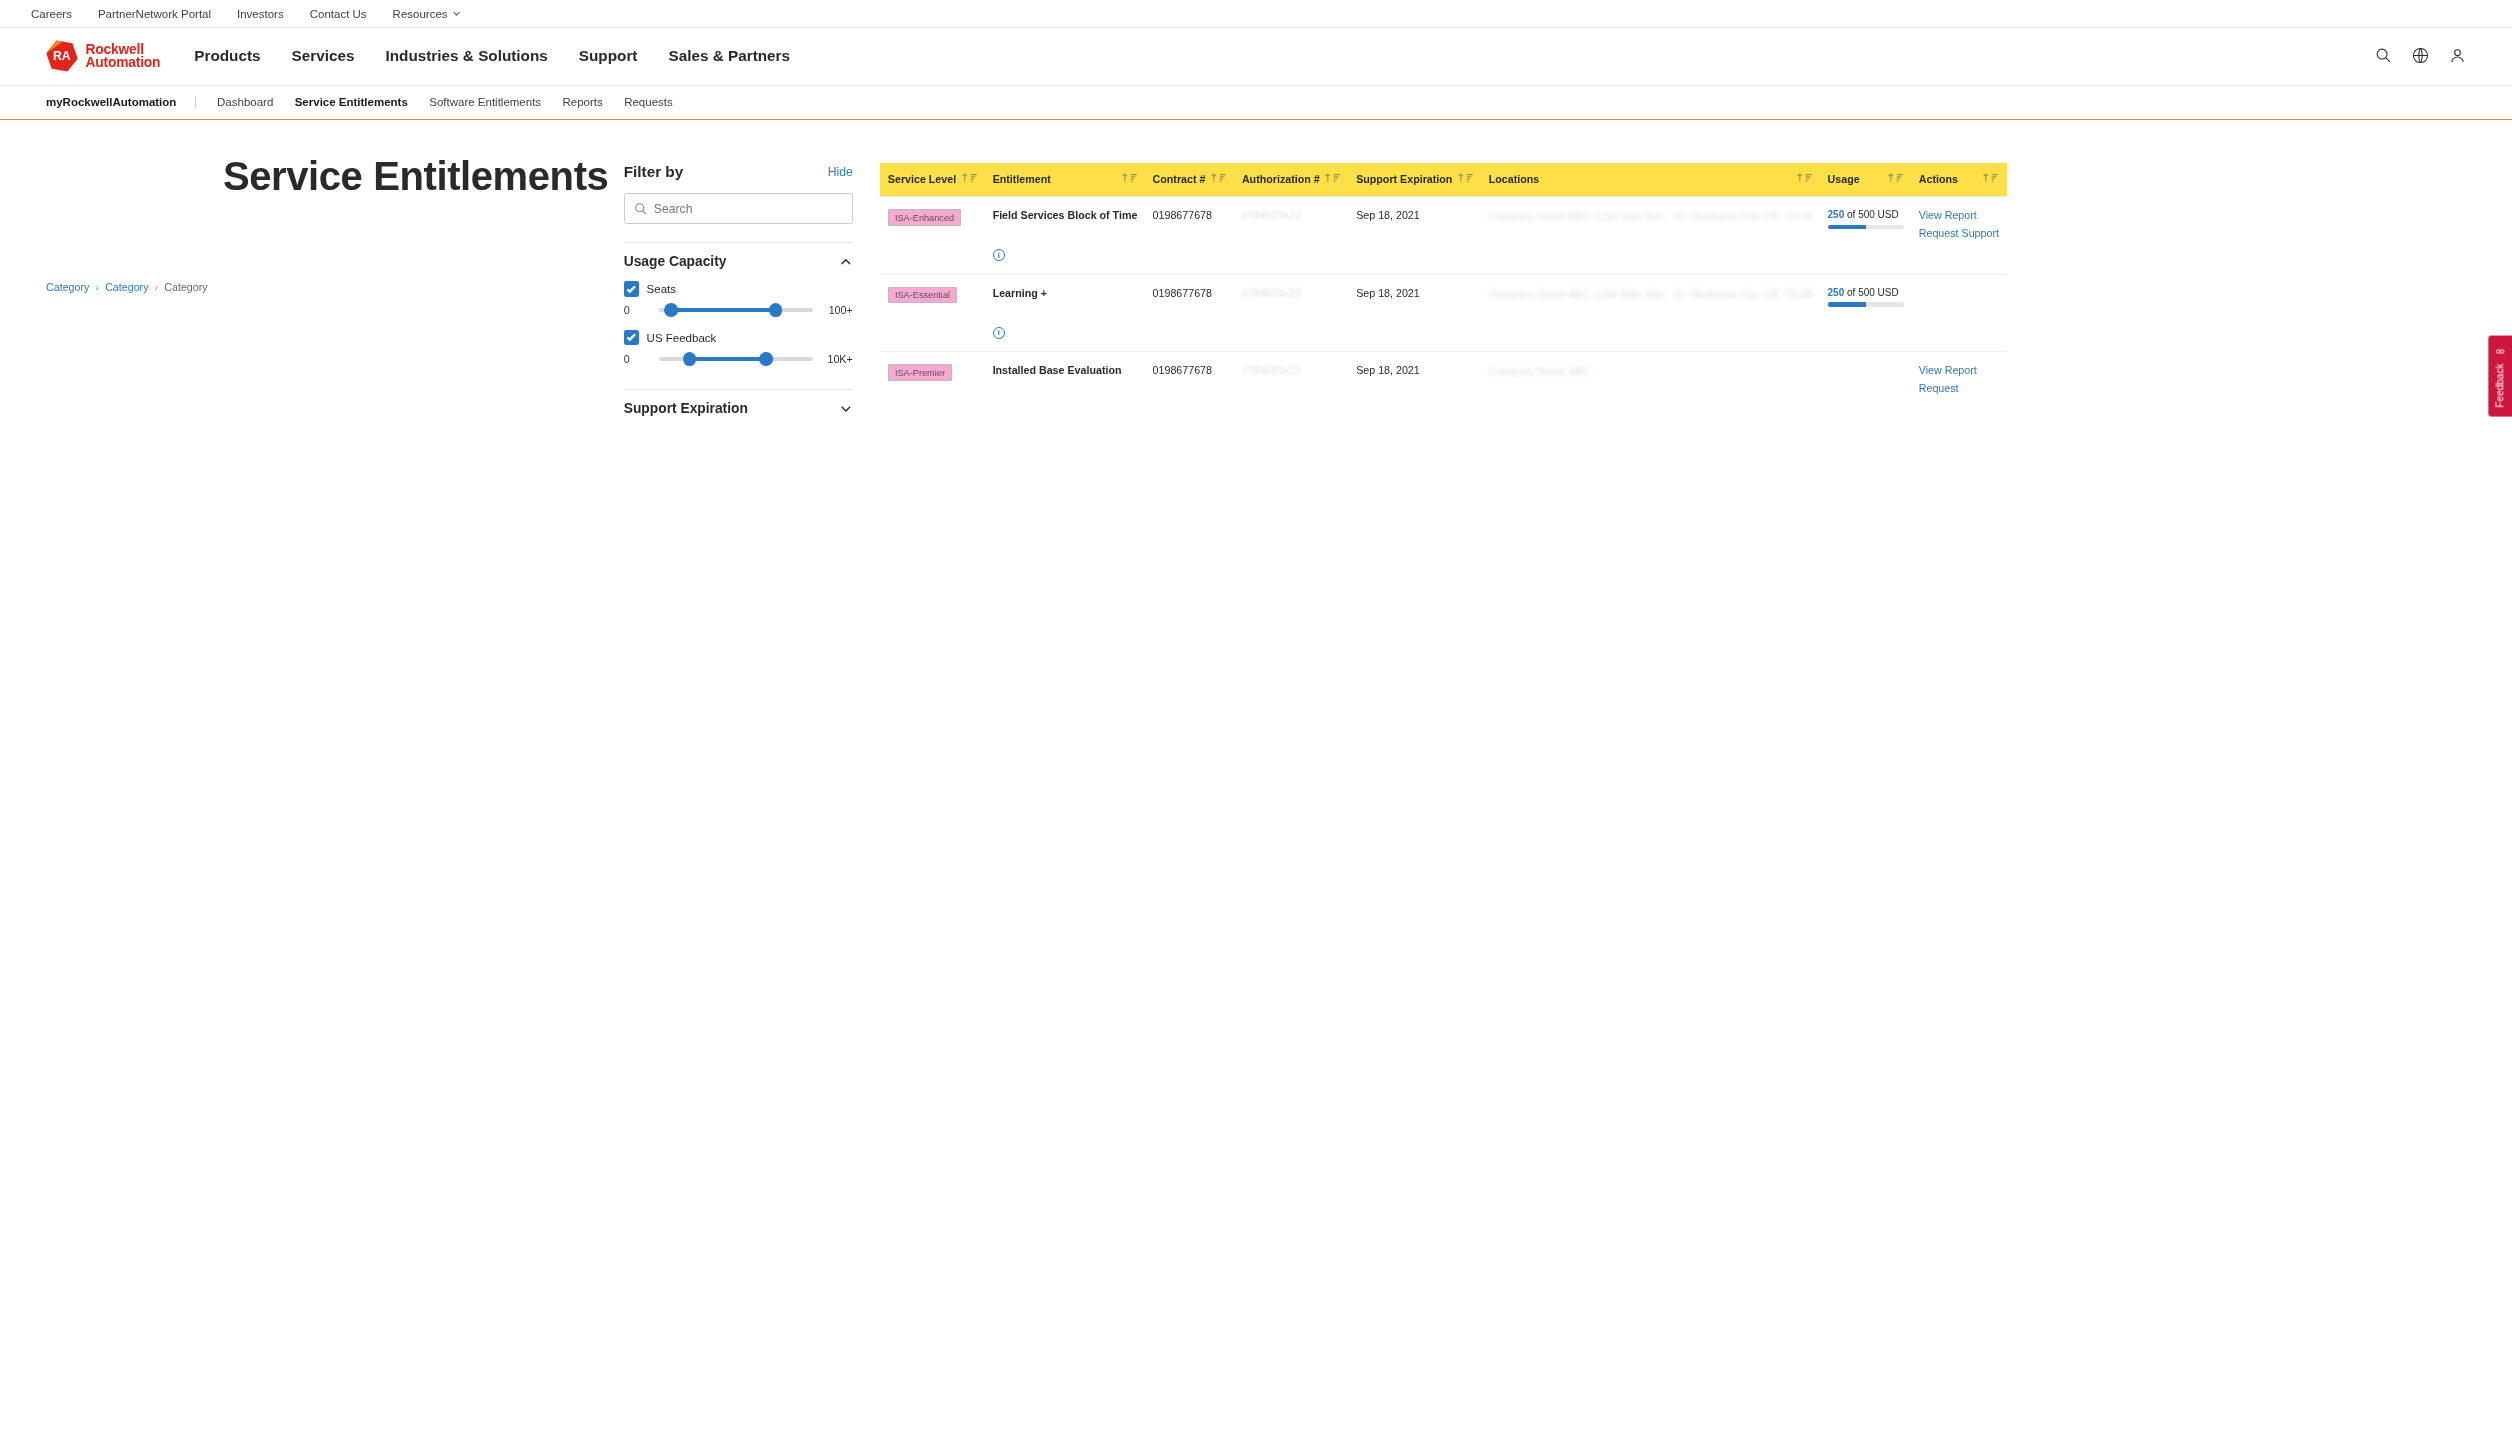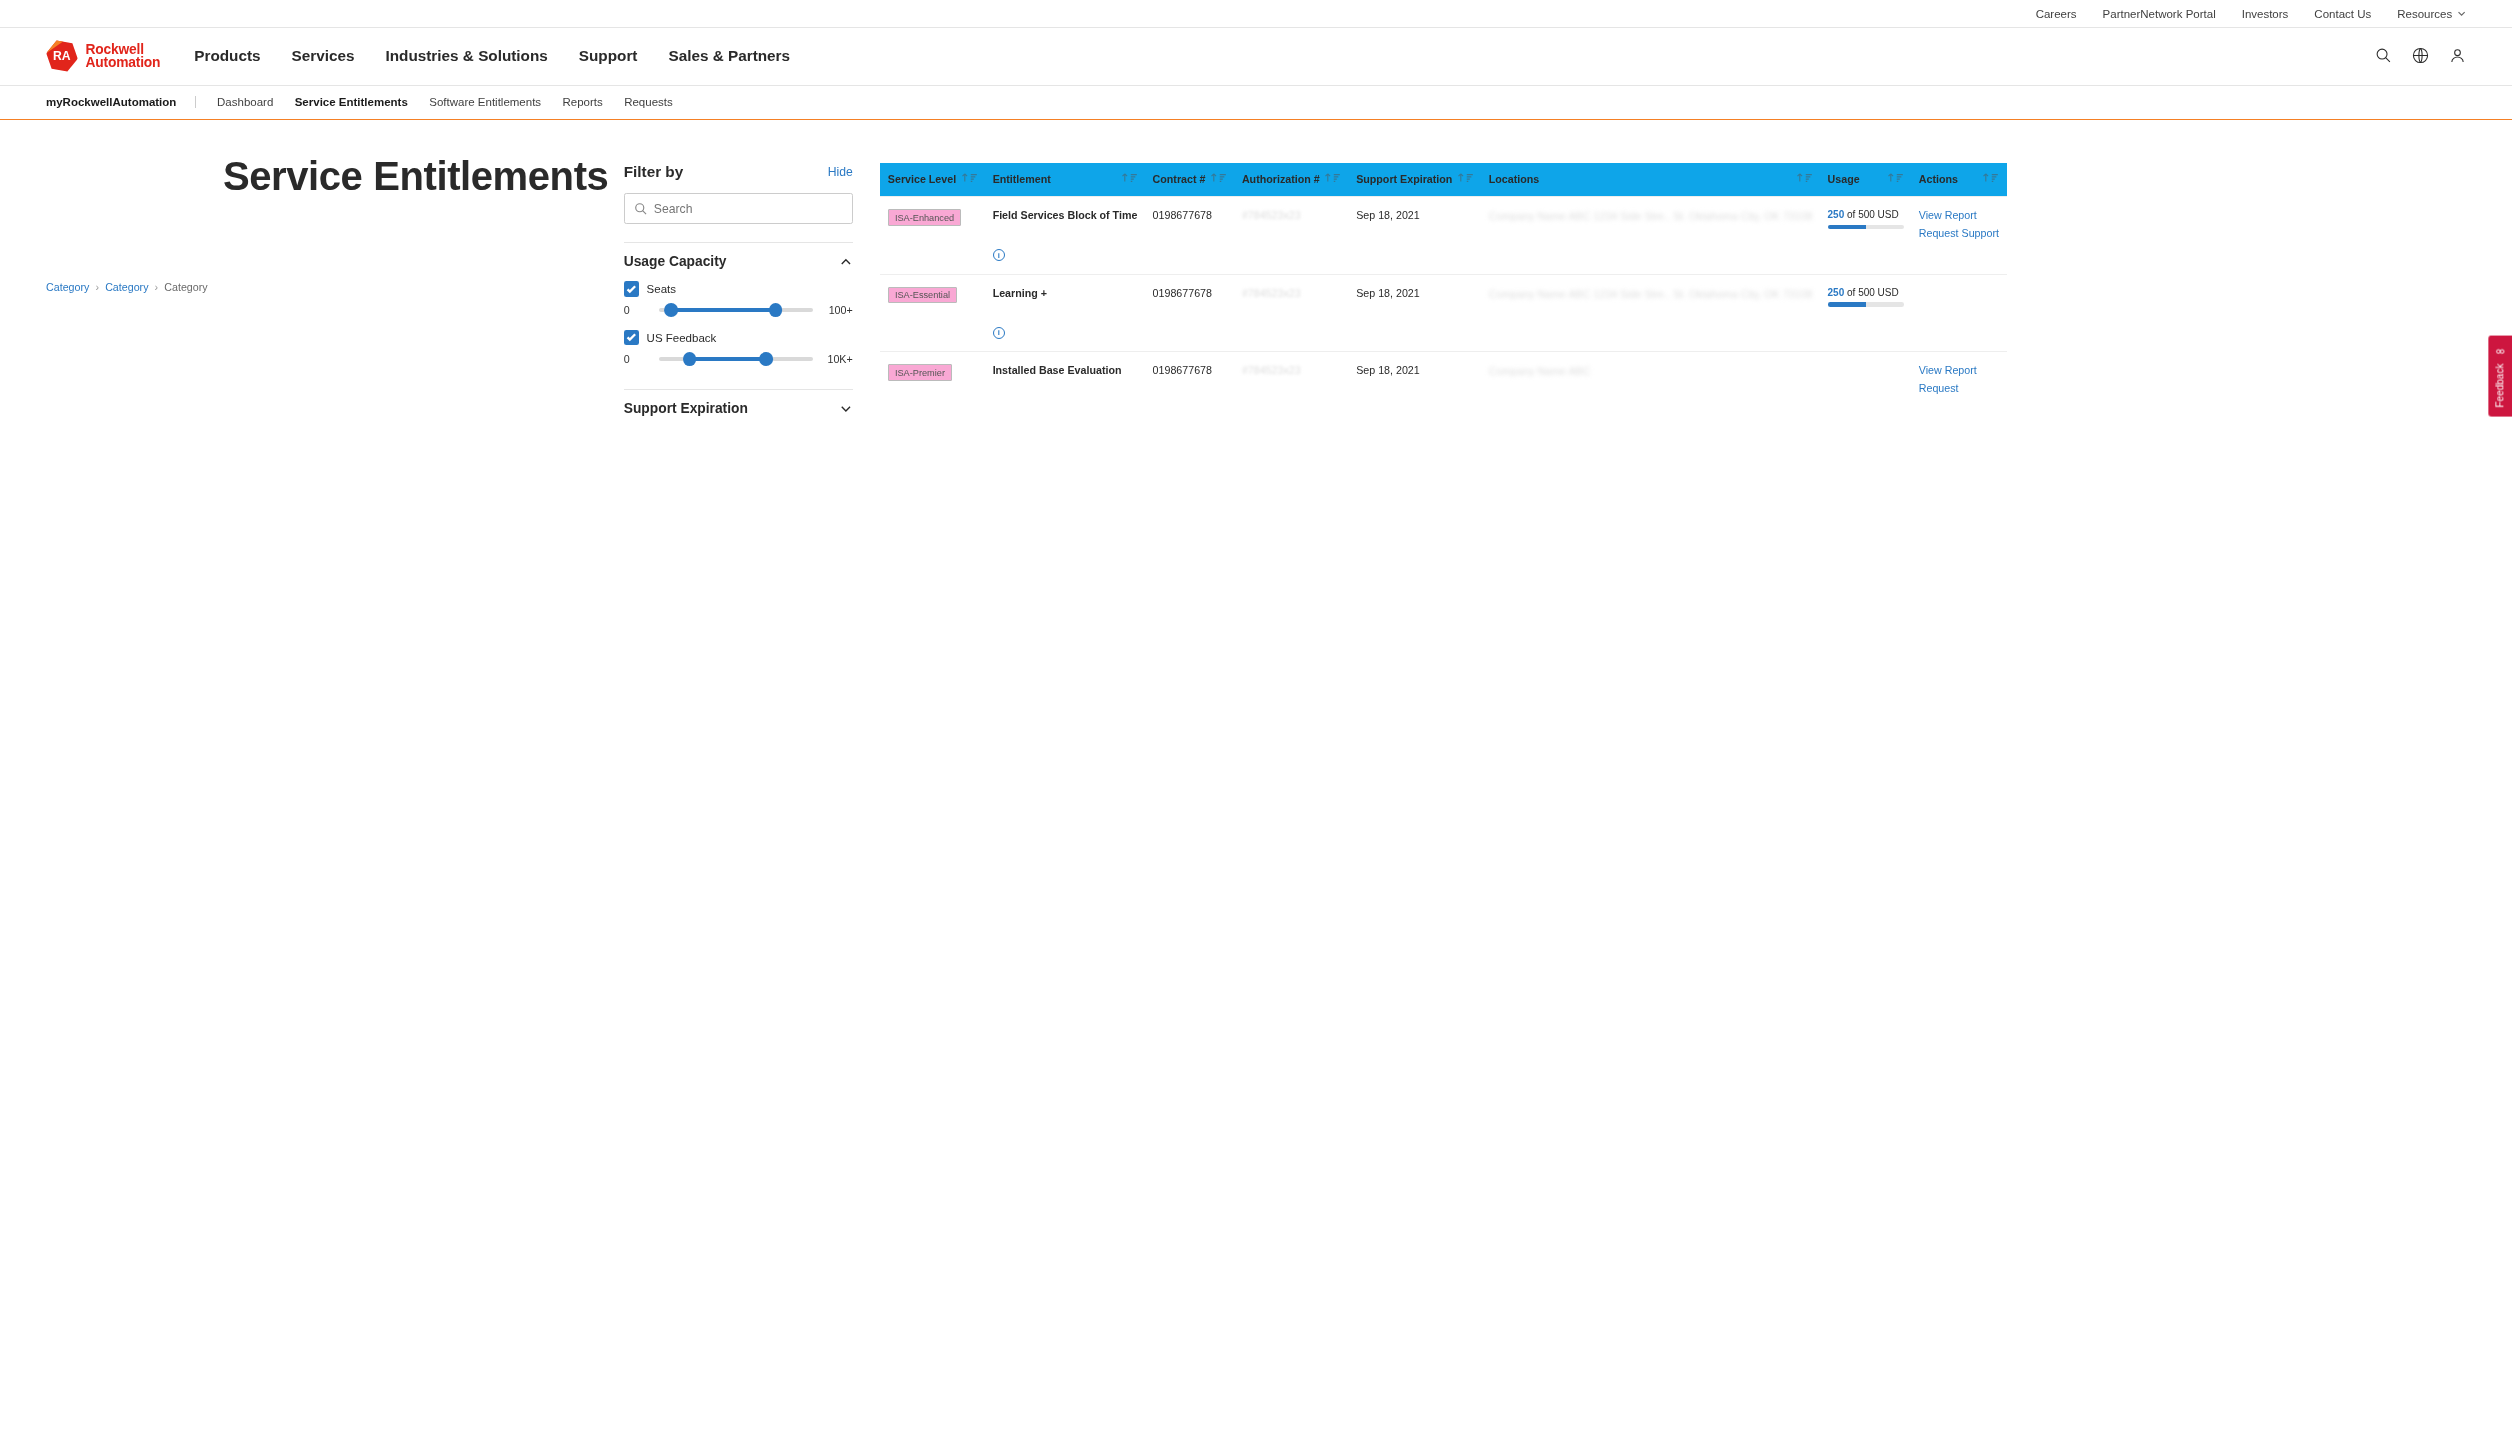"Careers" .utility-bar { justify-content: flex-end -> none }
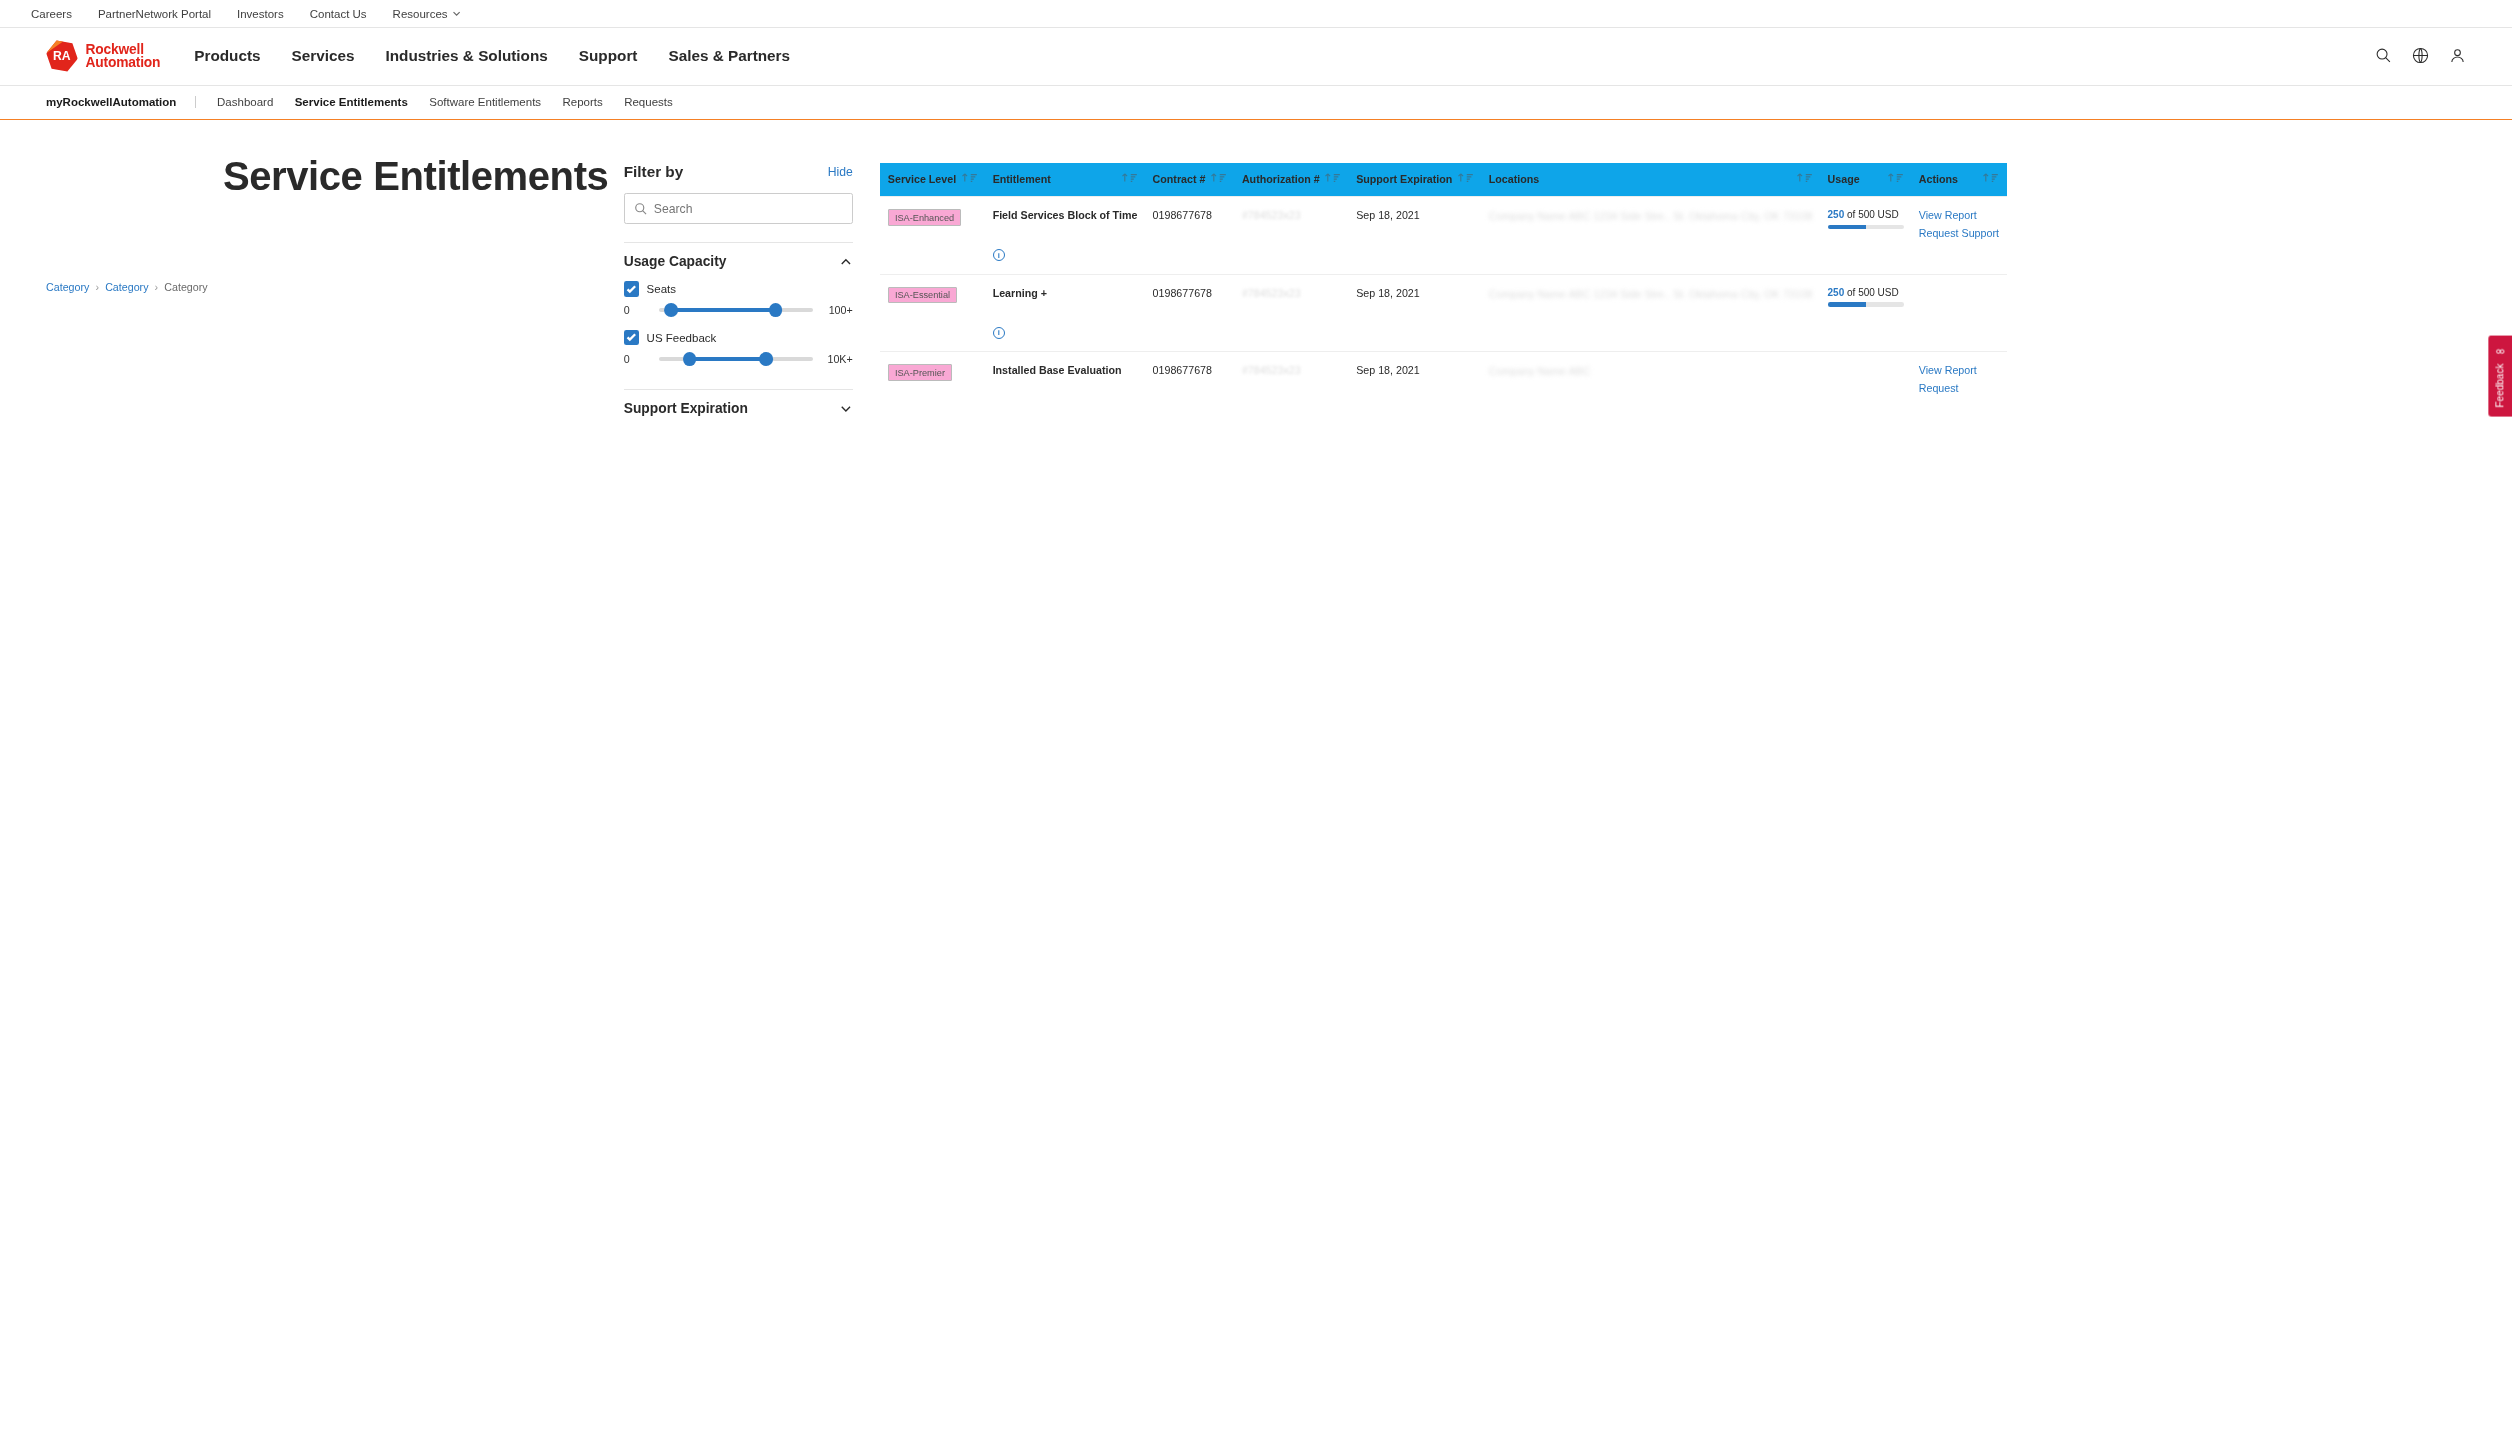"Service Level" table.data thead { background: #0ea5e9 -> #fde047 }
